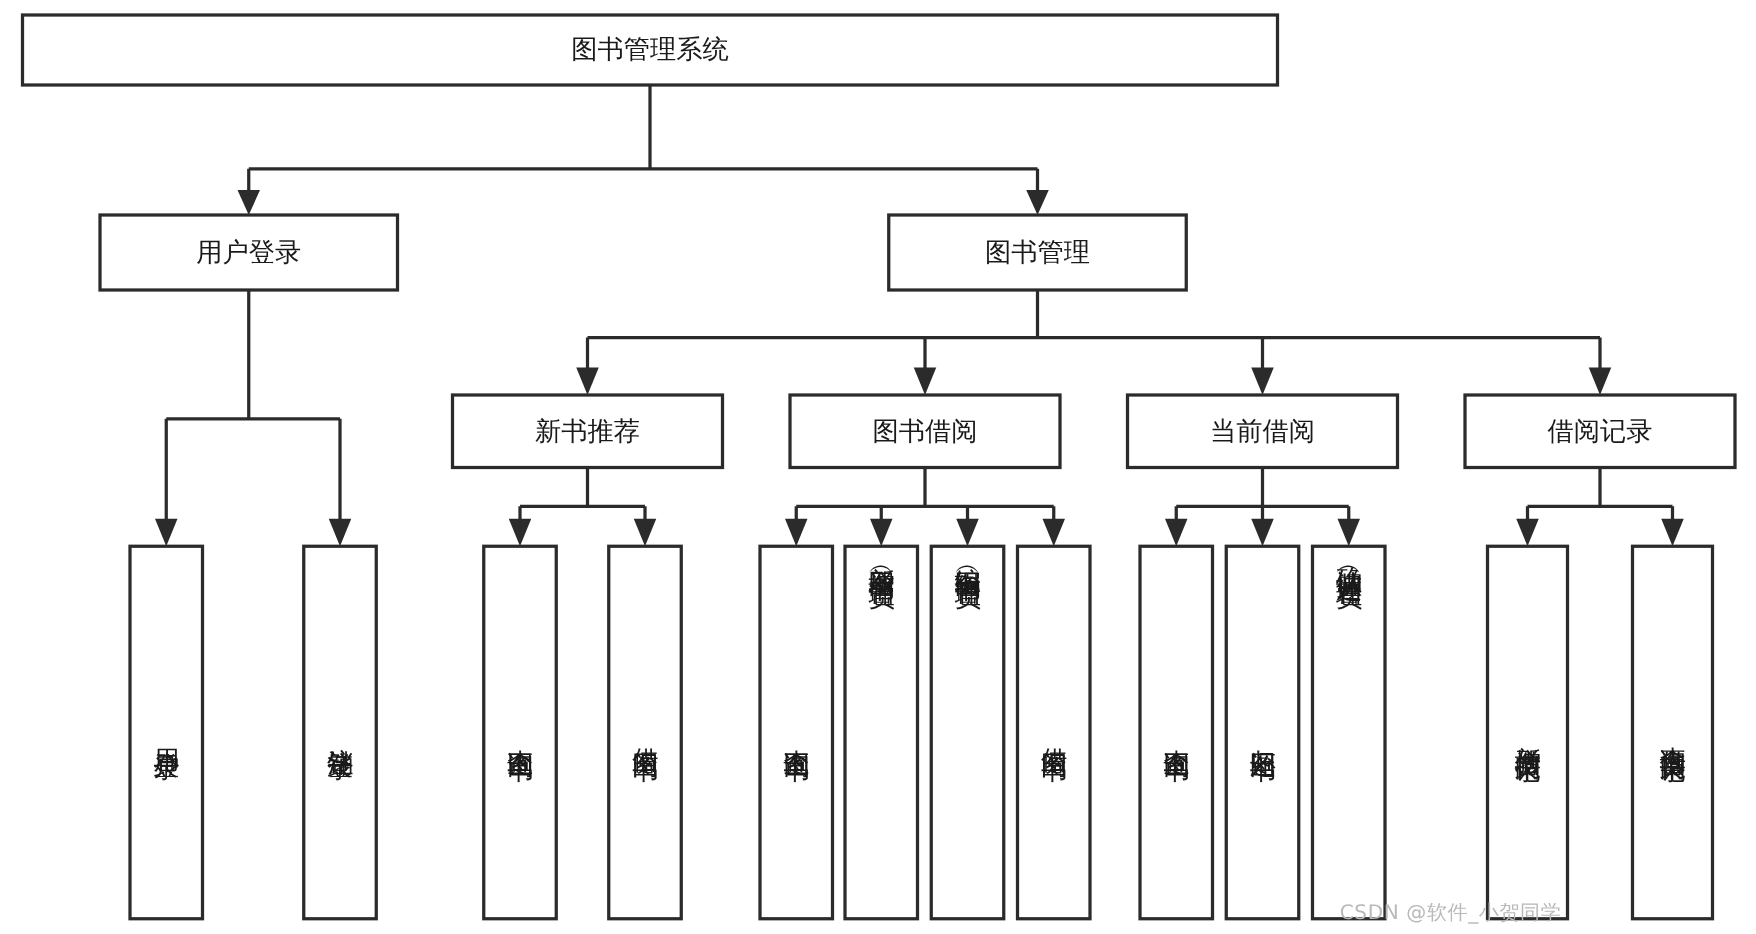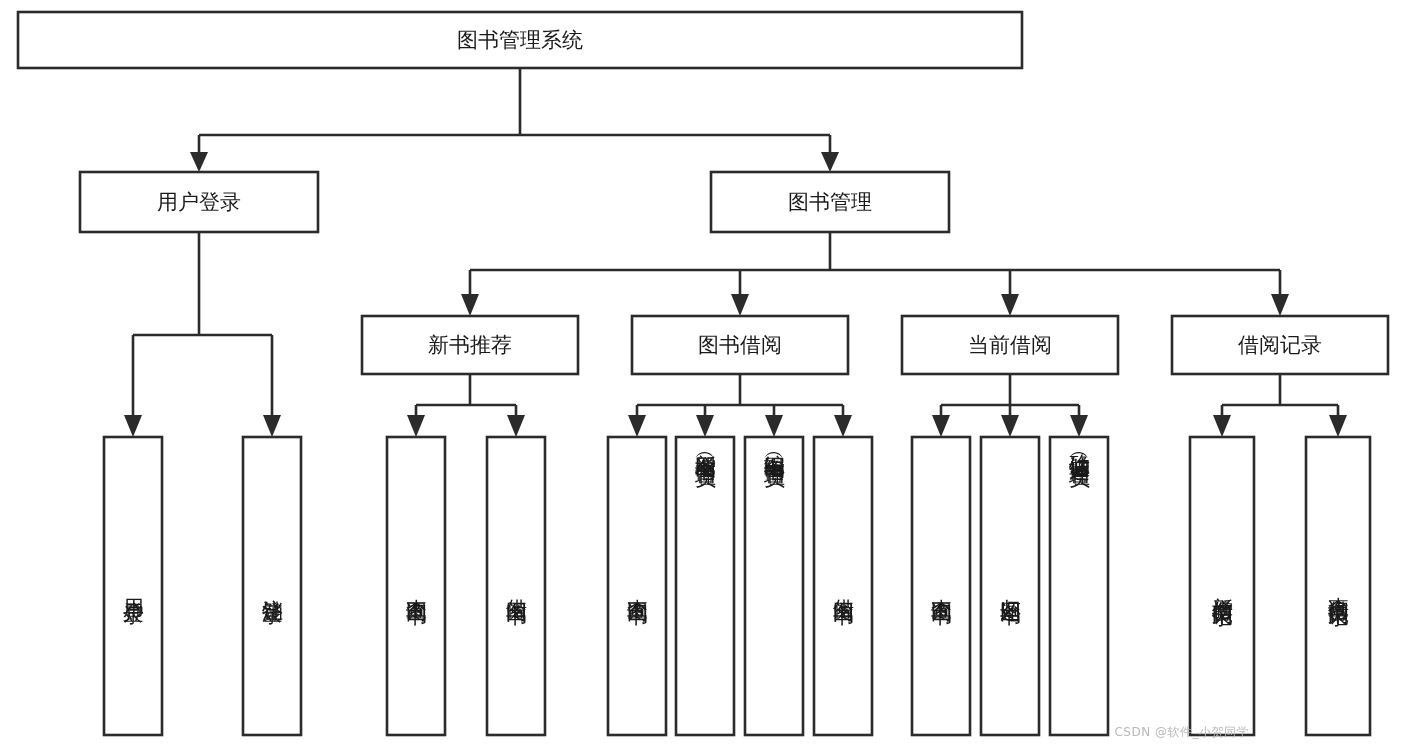"CSDN @软件_小贺同学" .watermark { font-size: 12px -> 16px }
